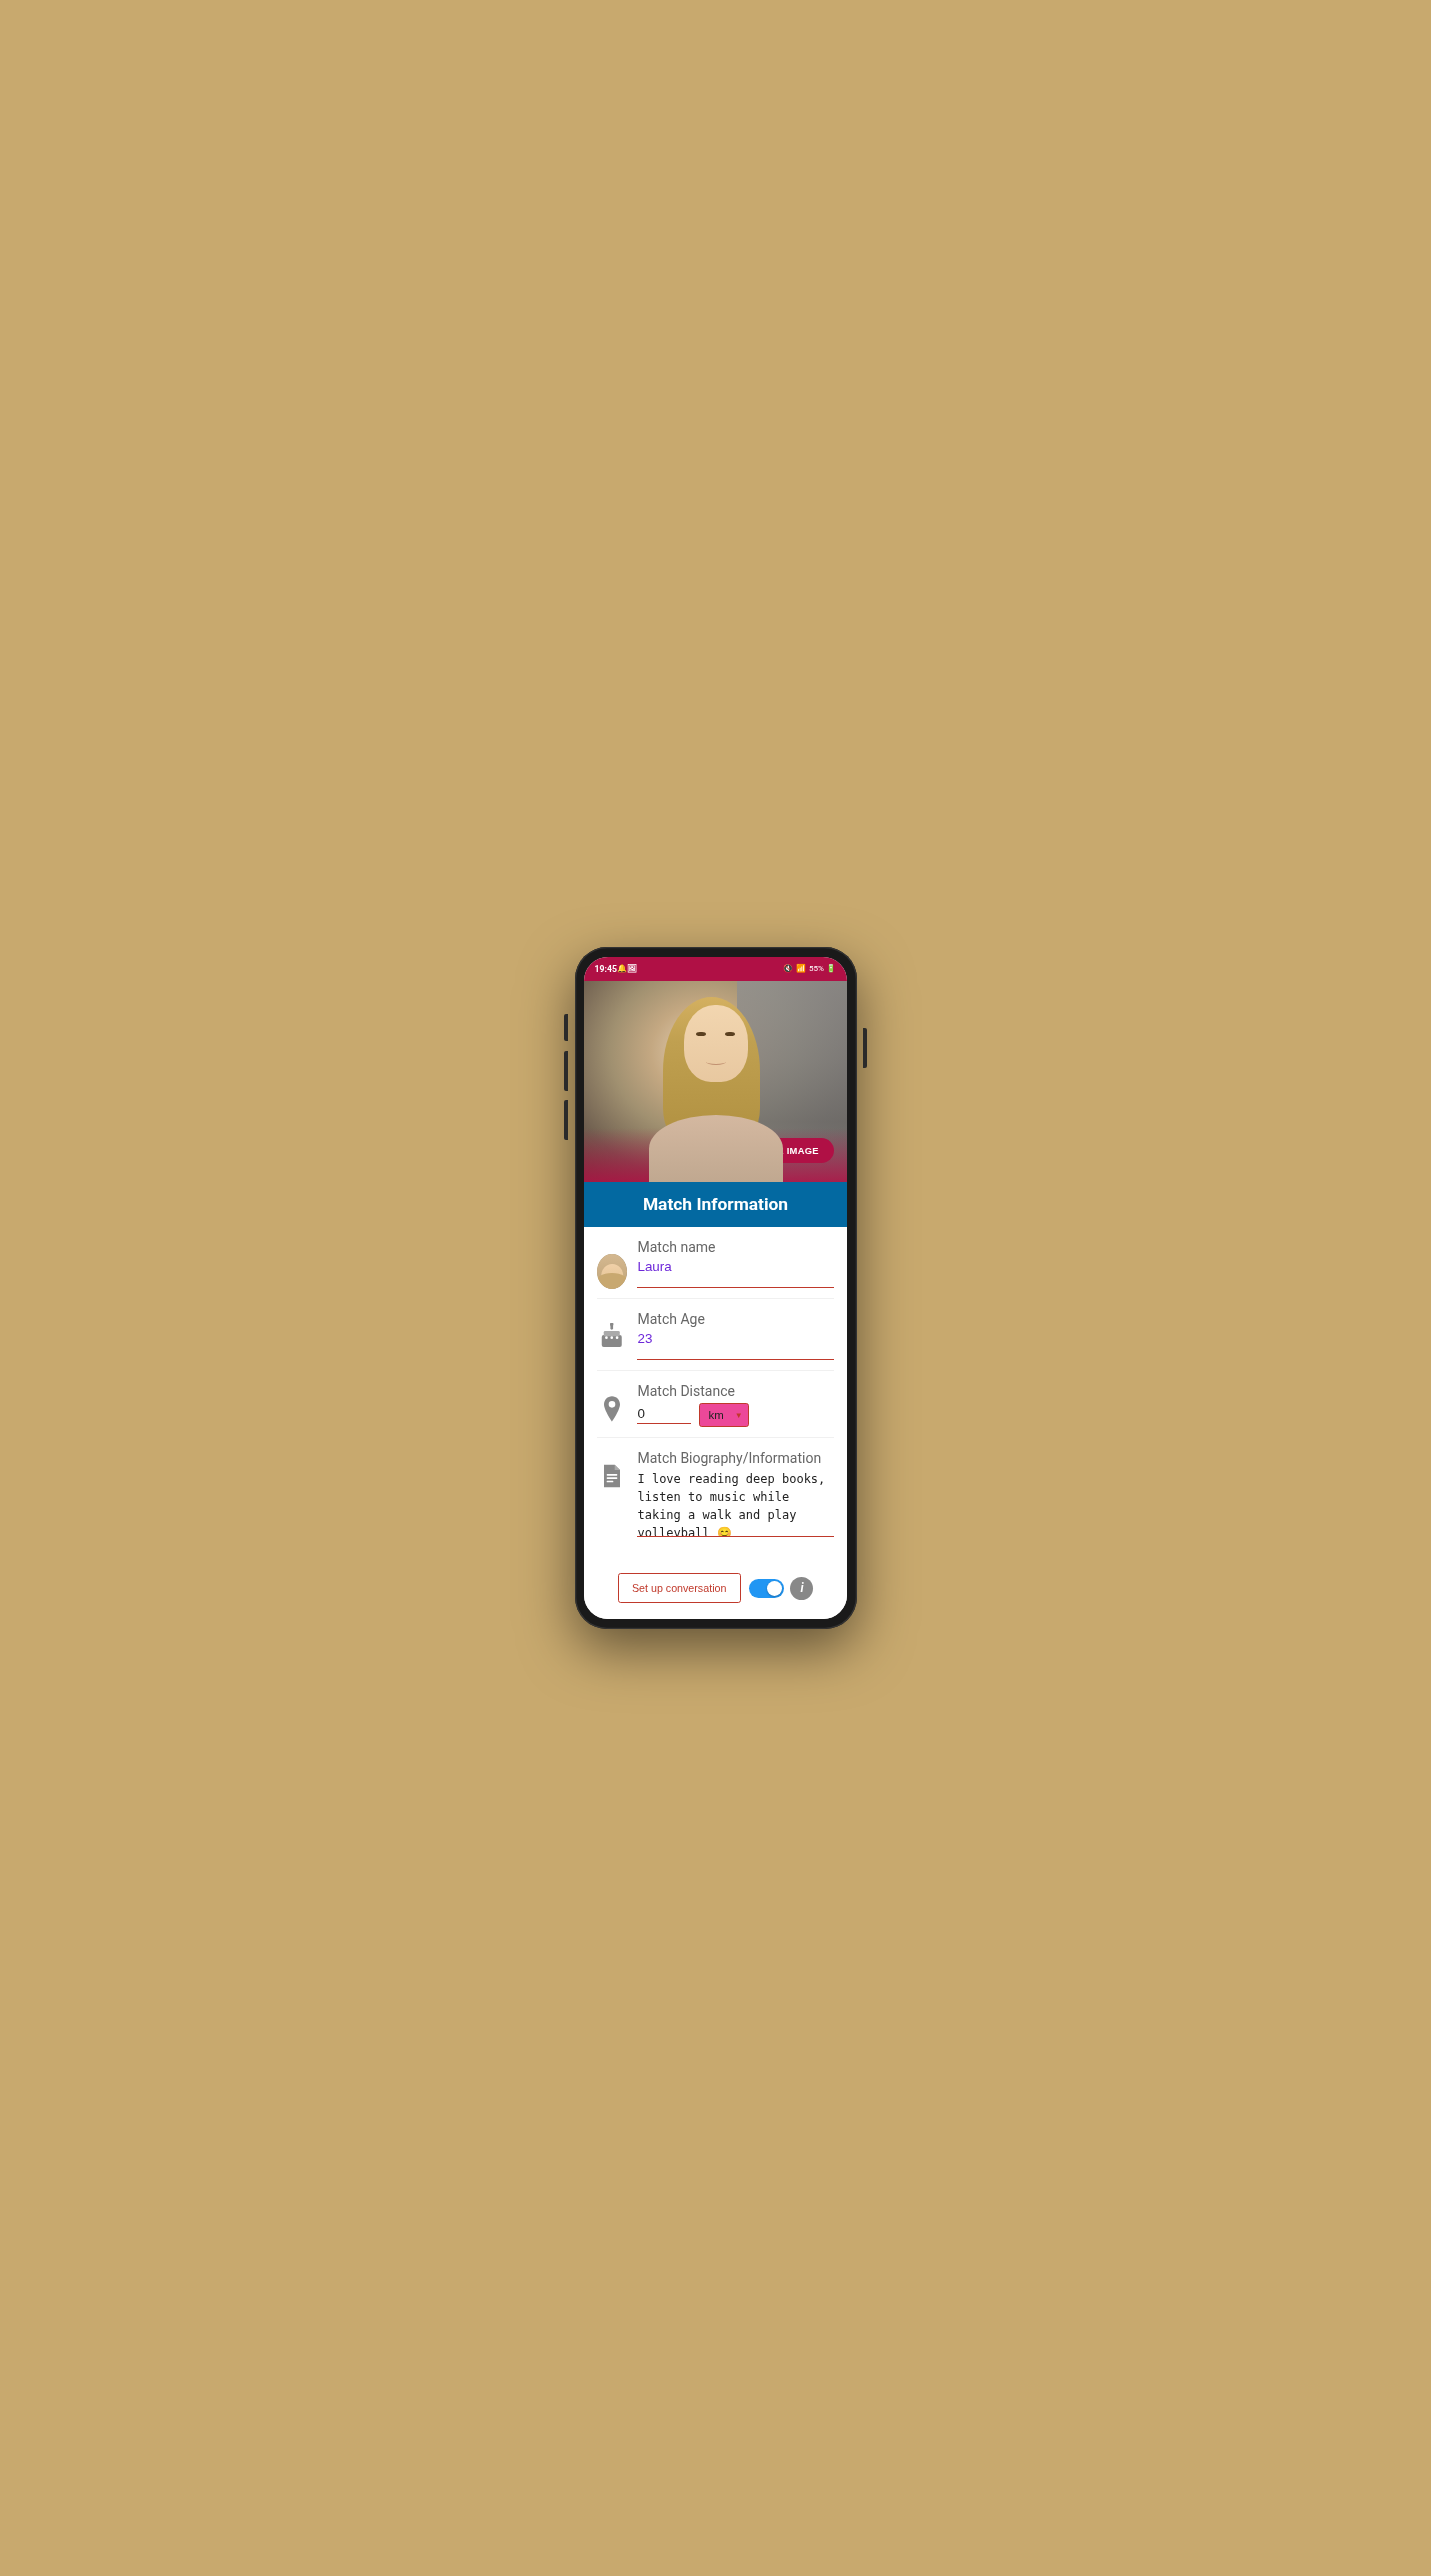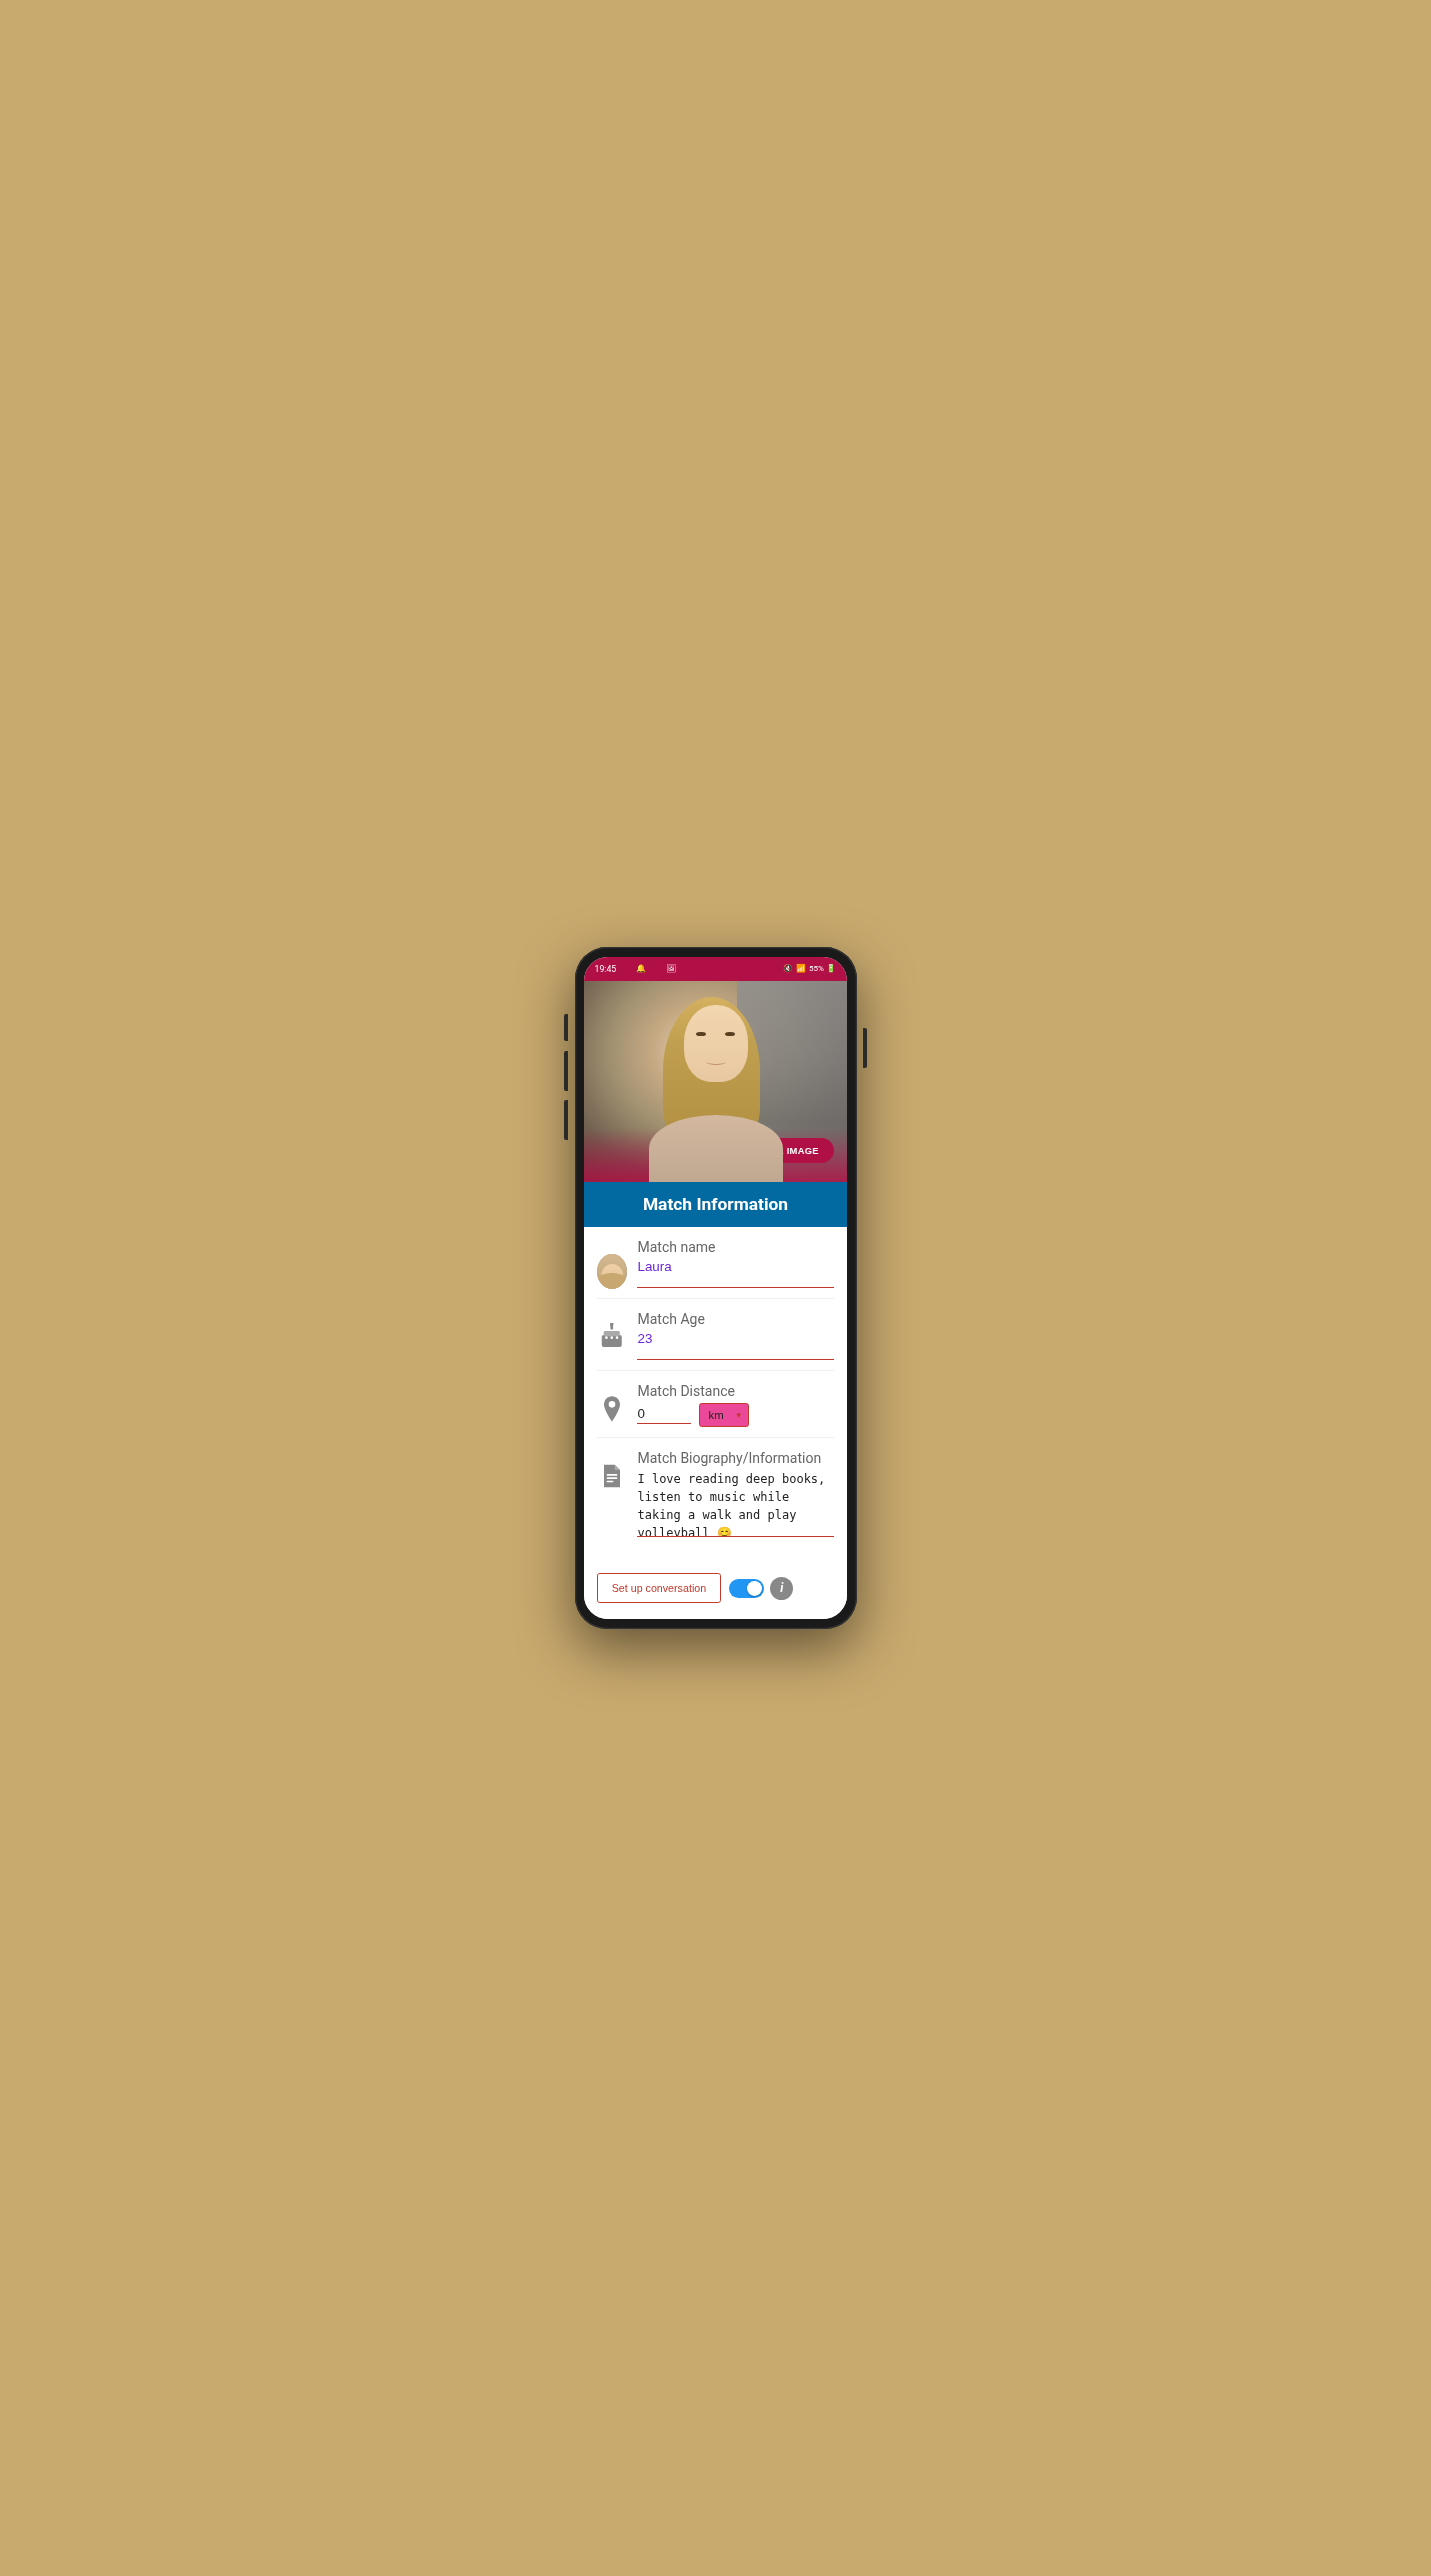"19:45" .status-left { font-weight: 400 -> 700; gap: 20px -> 0 }
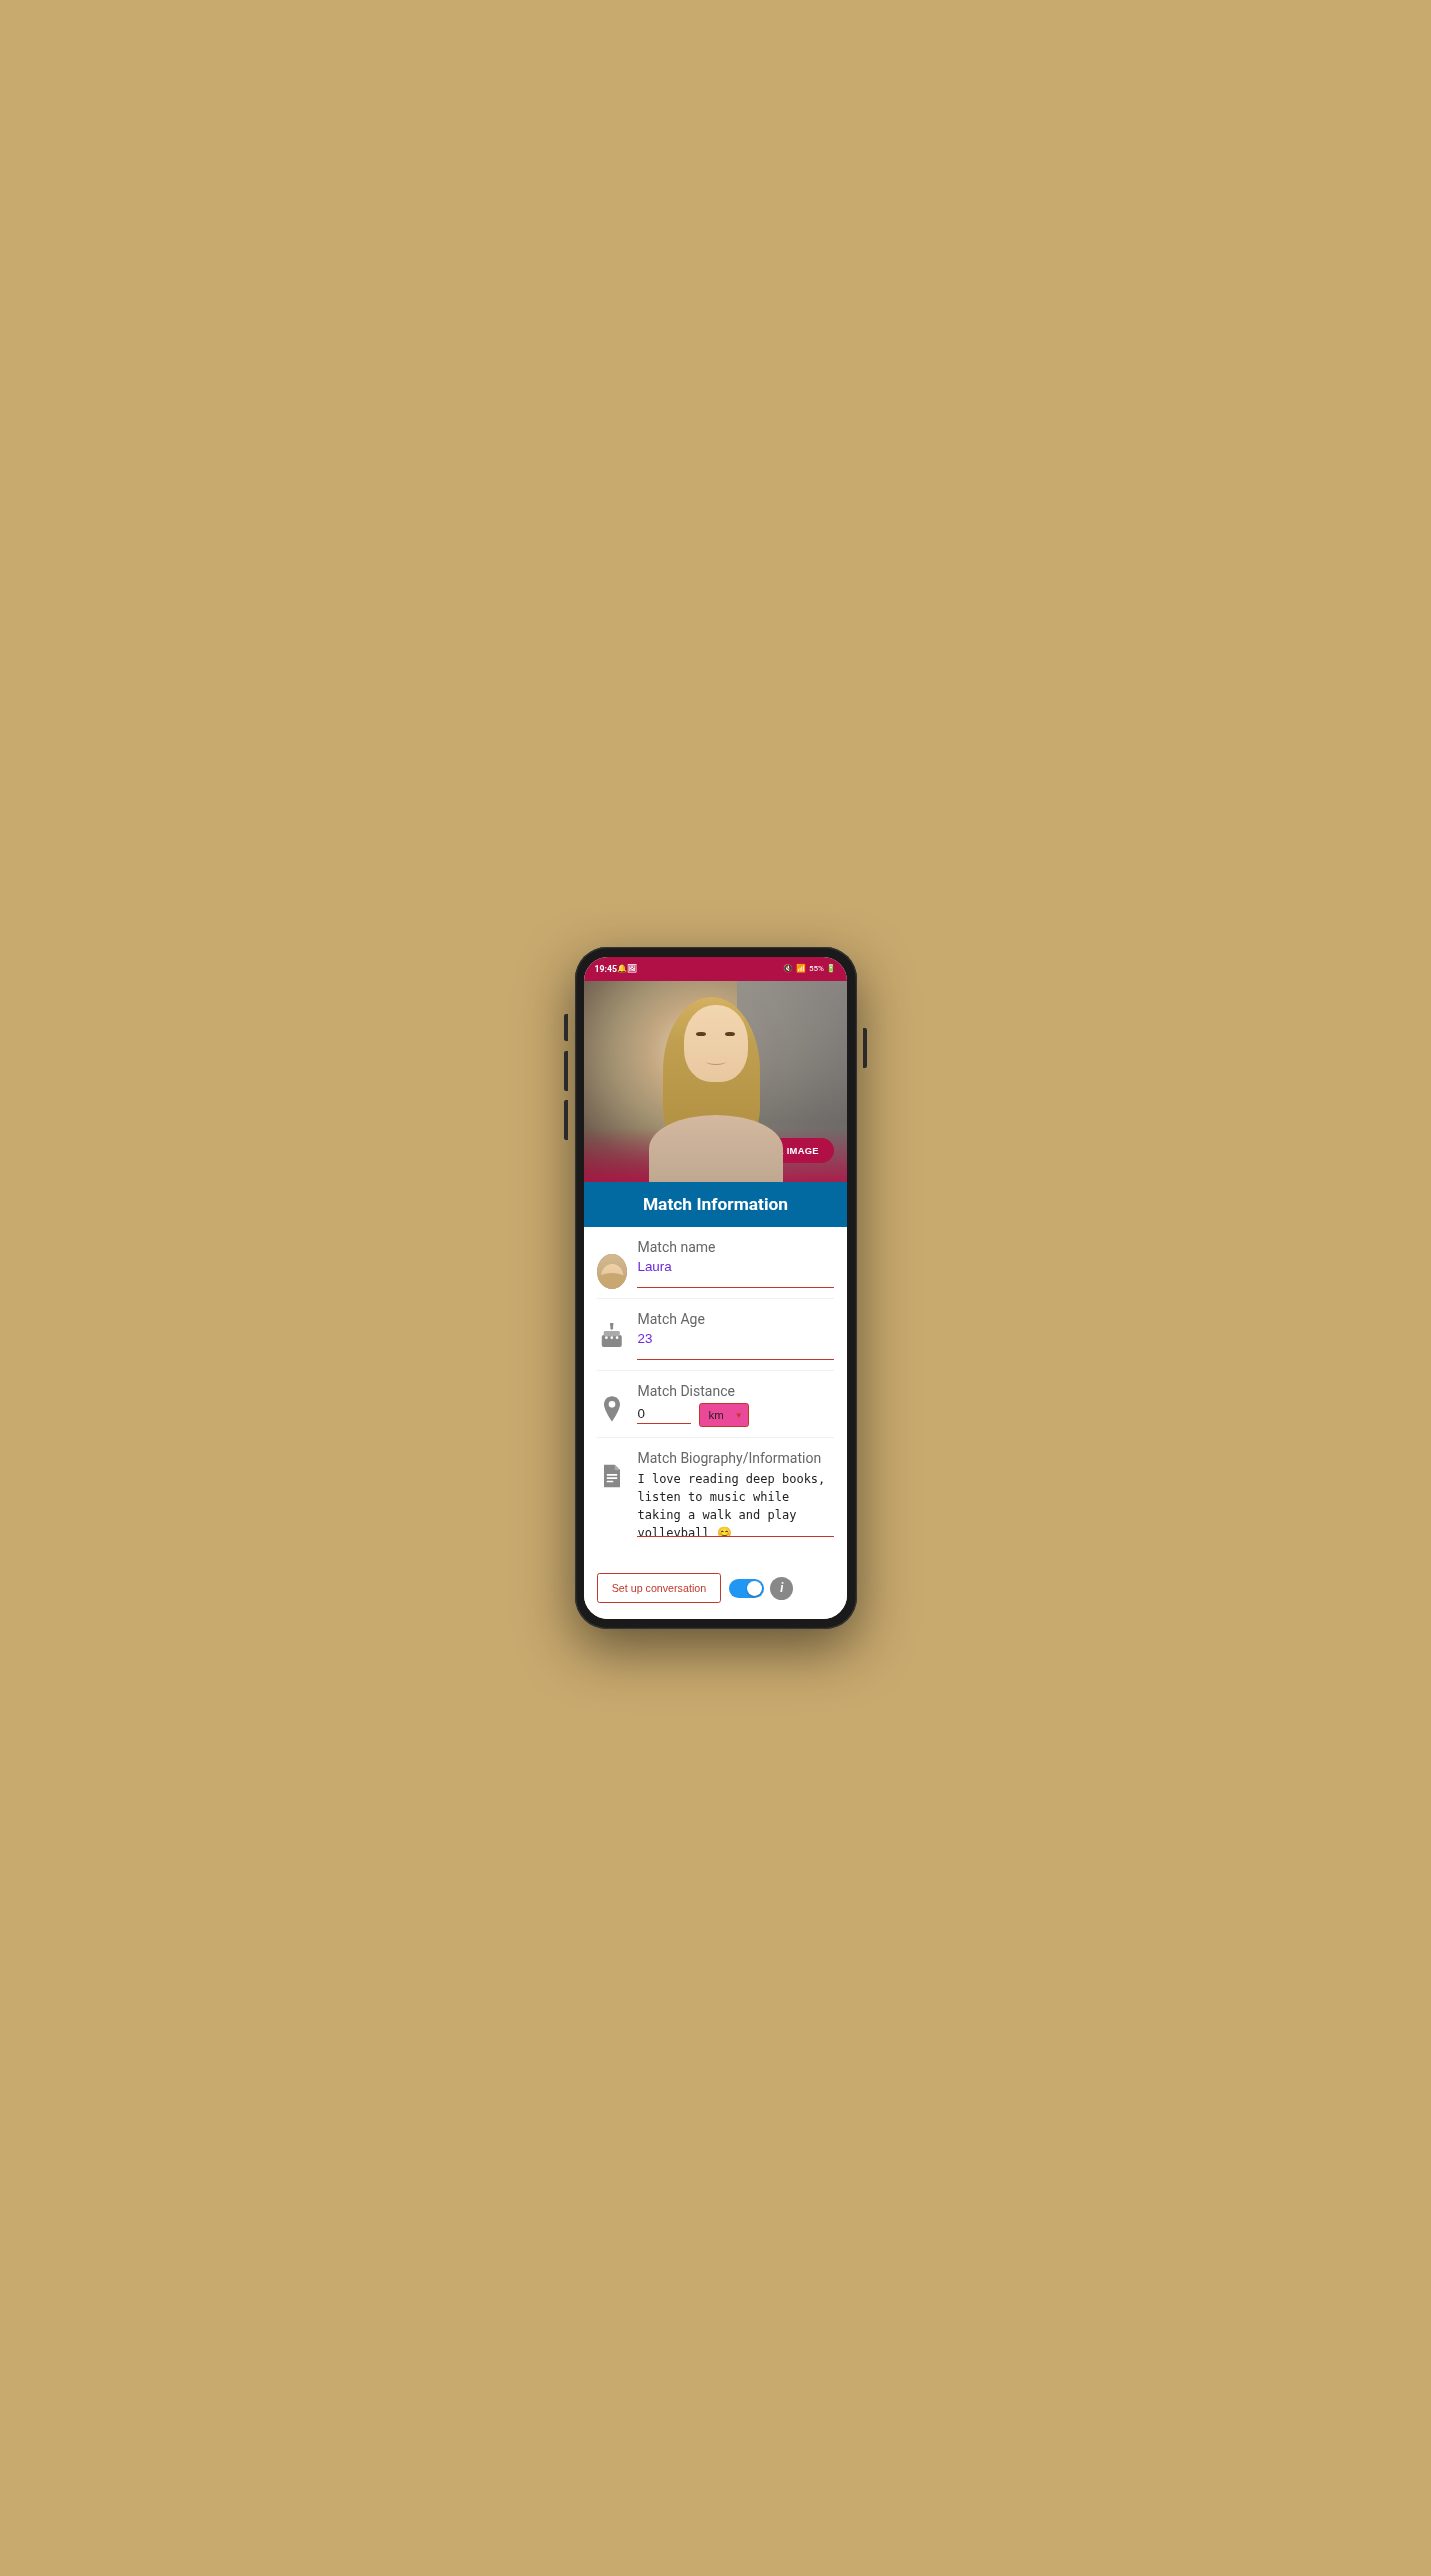"Set up conversation" .bottom-actions { justify-content: flex-start -> center }
